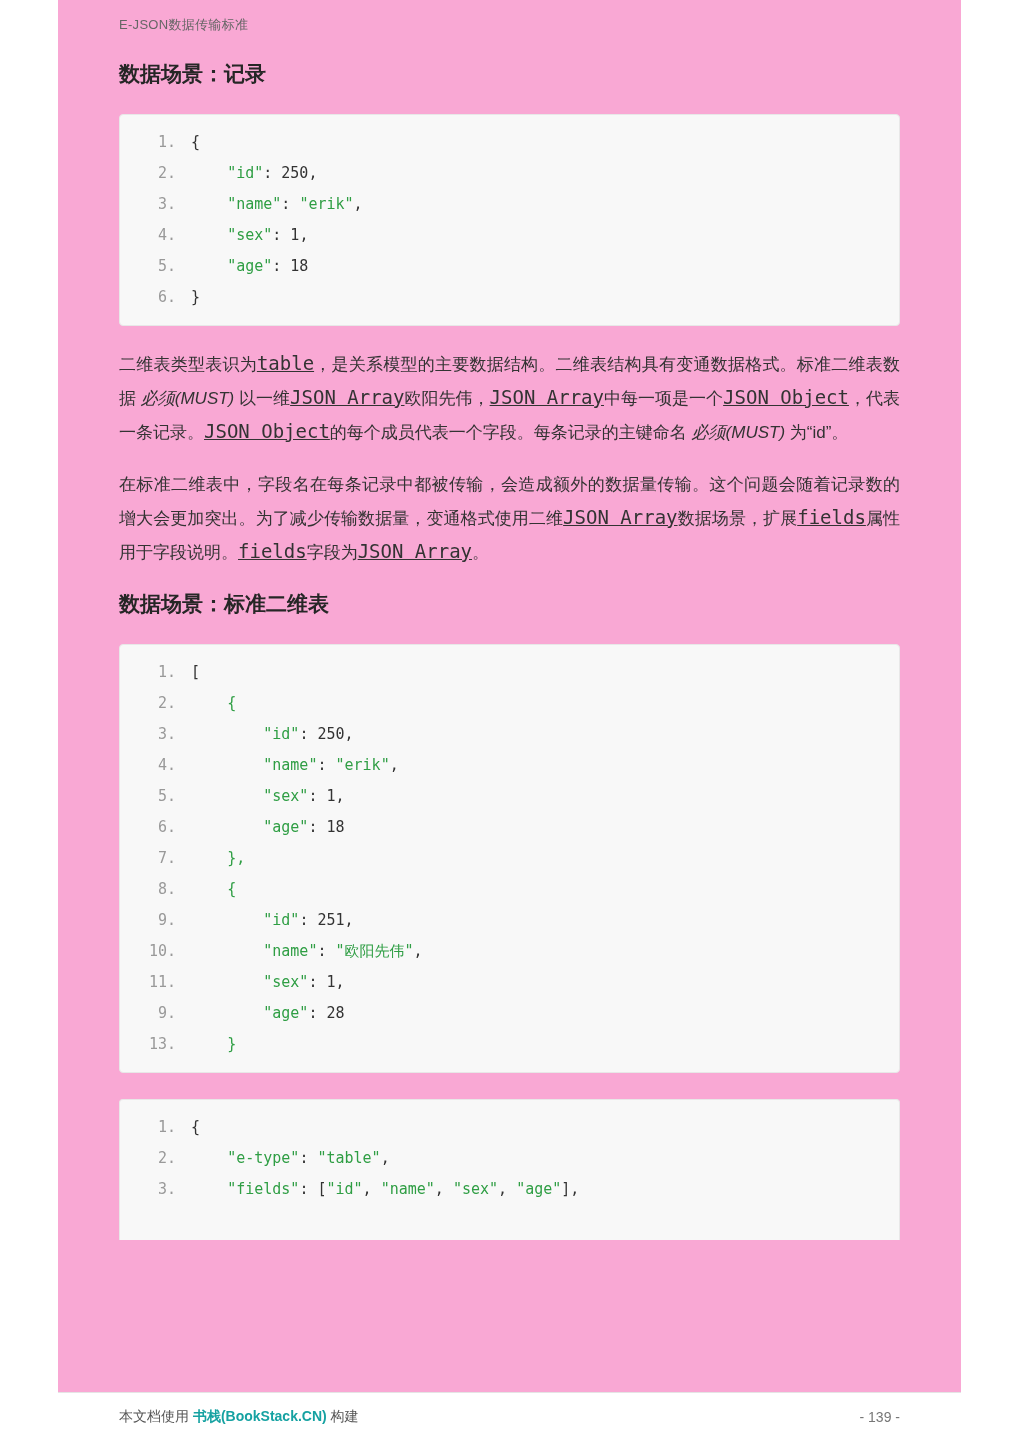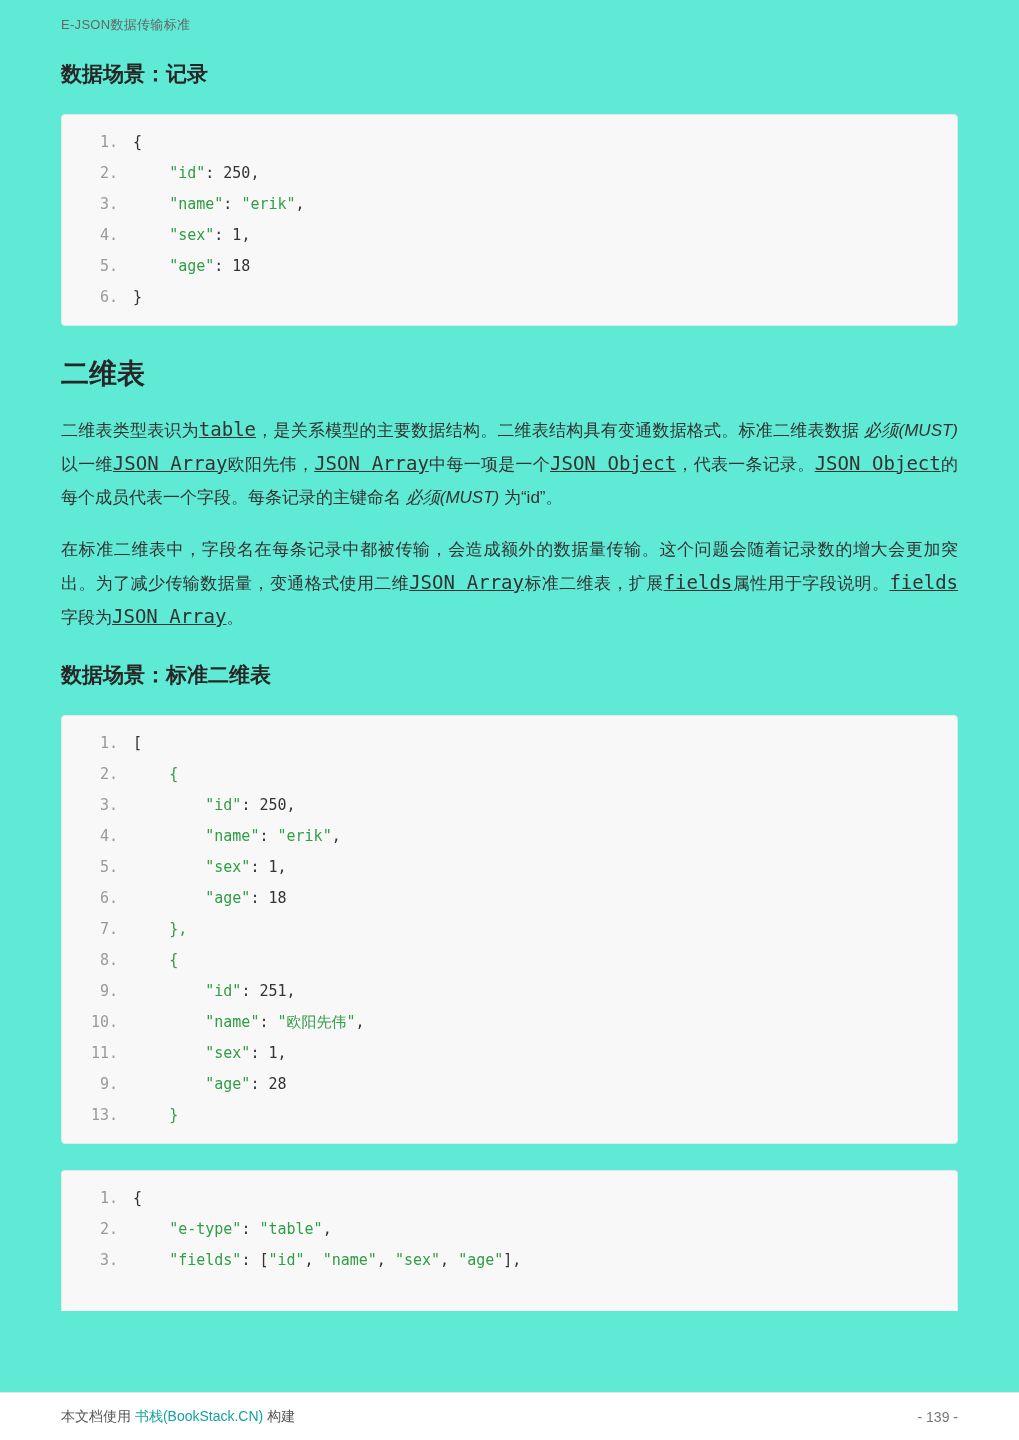"E-JSON数据传输标准" .page { background: #5eead4 -> #f9a8d4; width: 1019px -> 903px }
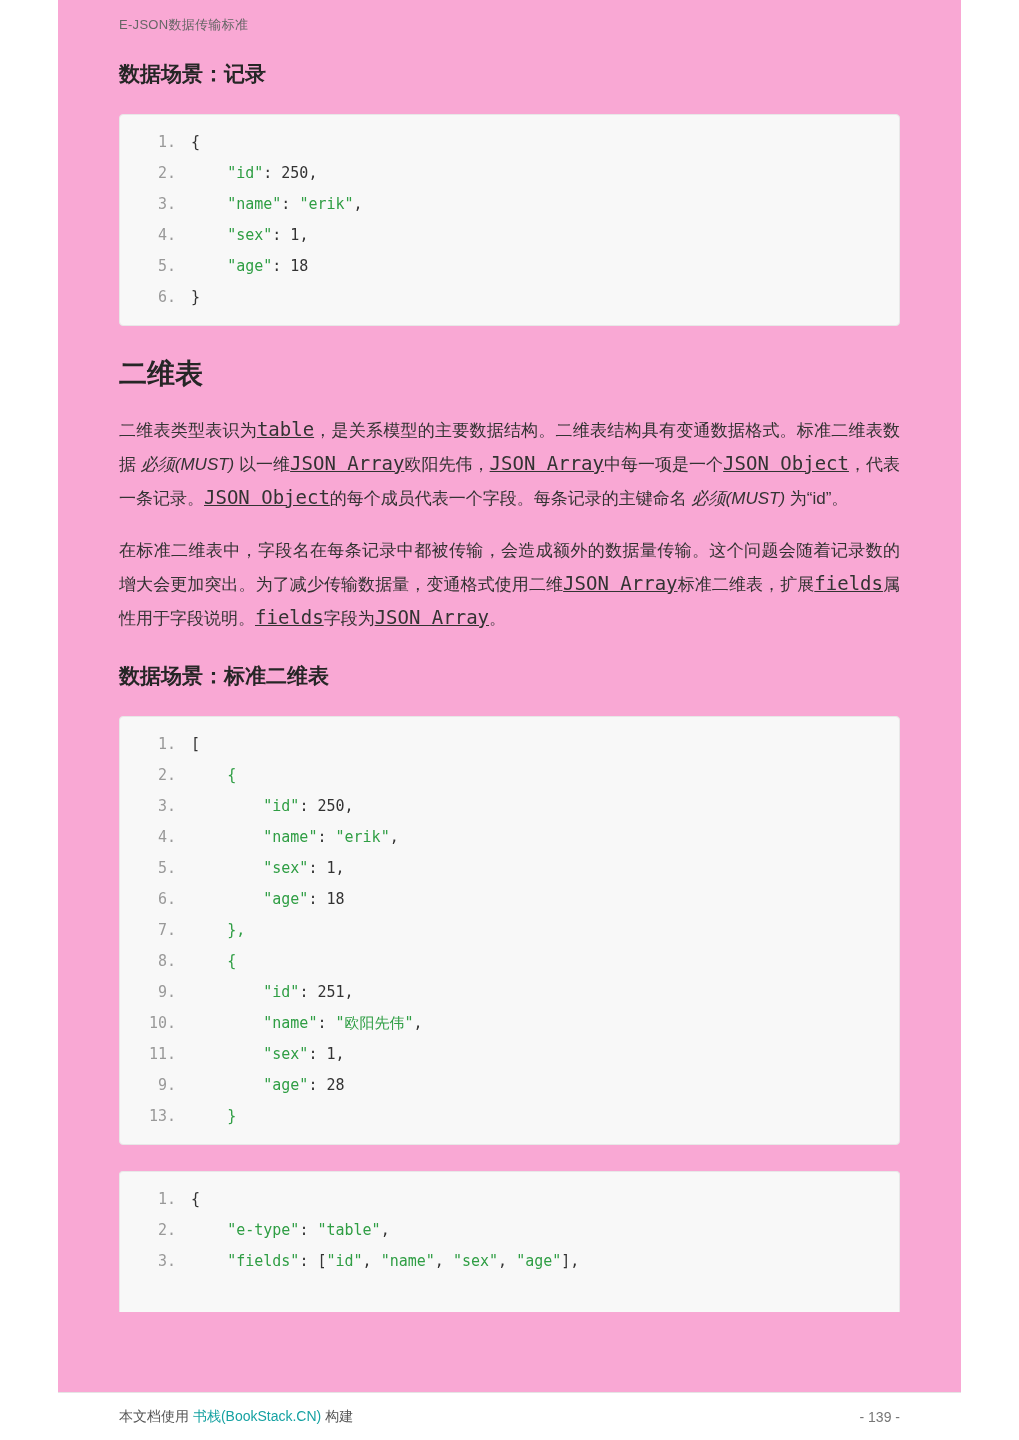"二维表" h2.h2 { html: <h2>二维表</h2> -> none }
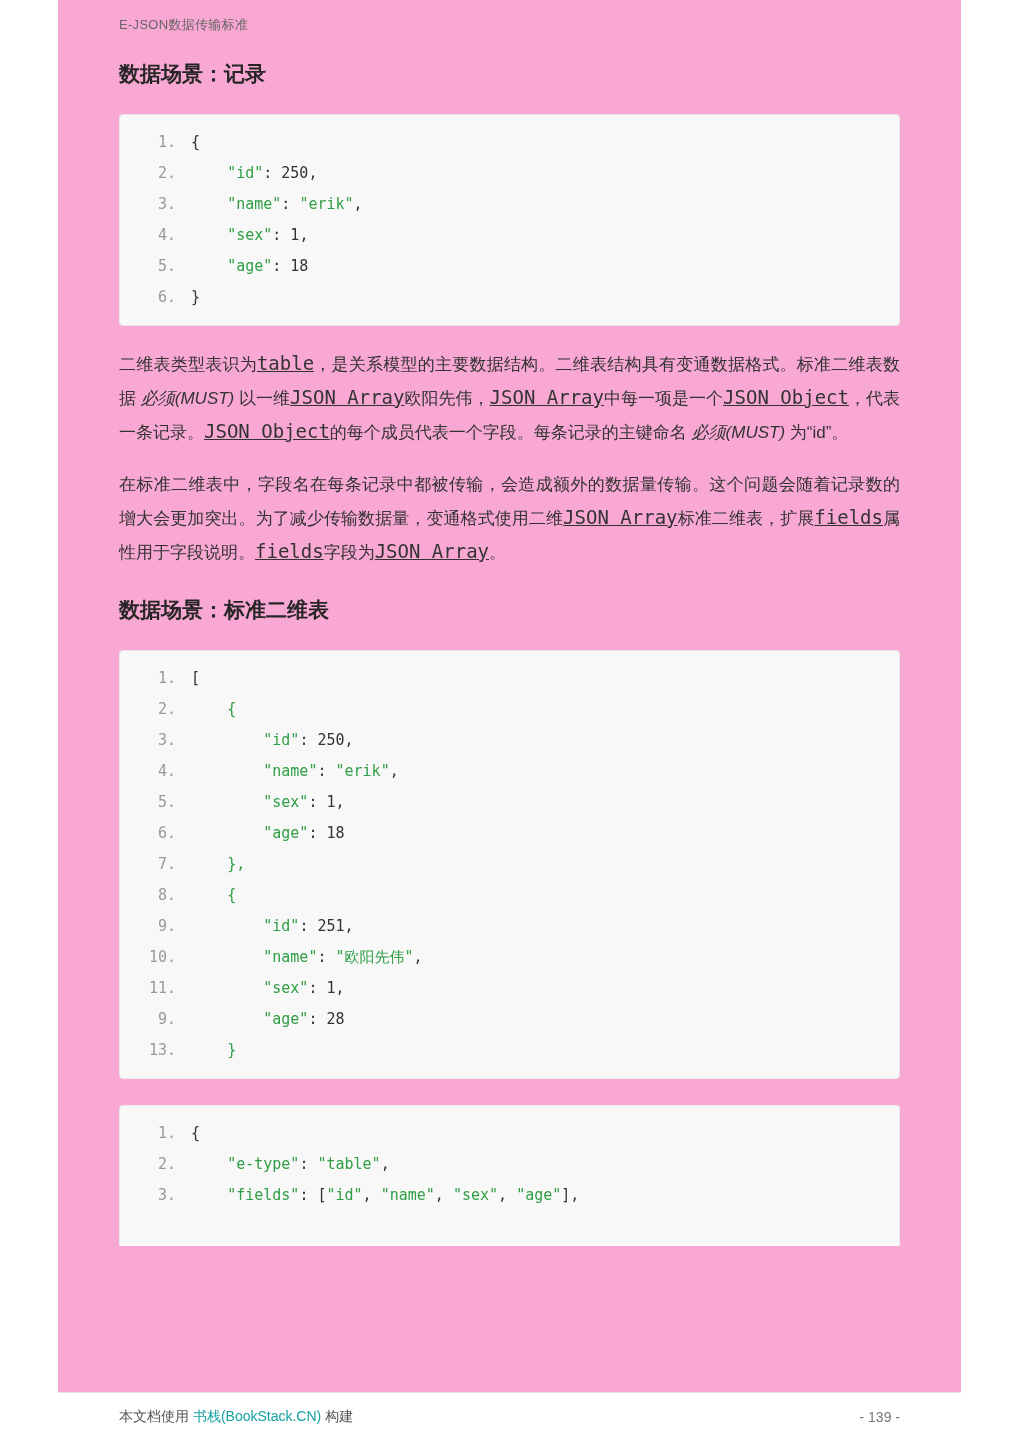"标准二维表，扩展" span { text: 标准二维表 -> 数据场景 }
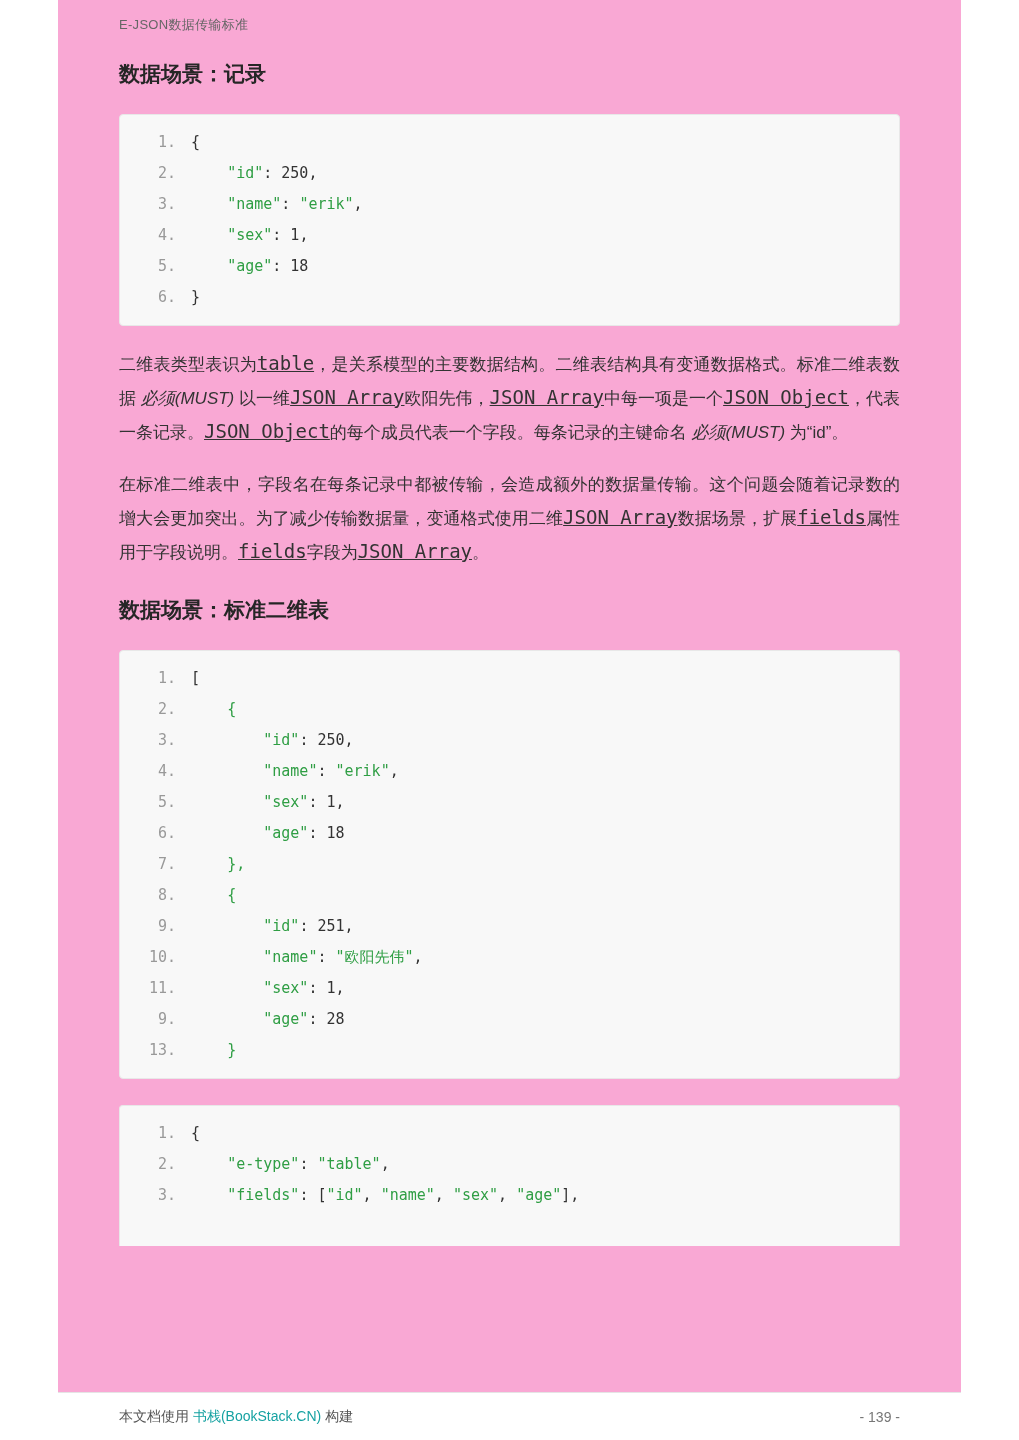"数据场景：标准二维表" h3.h3 { margin-top: 27px -> 21px }
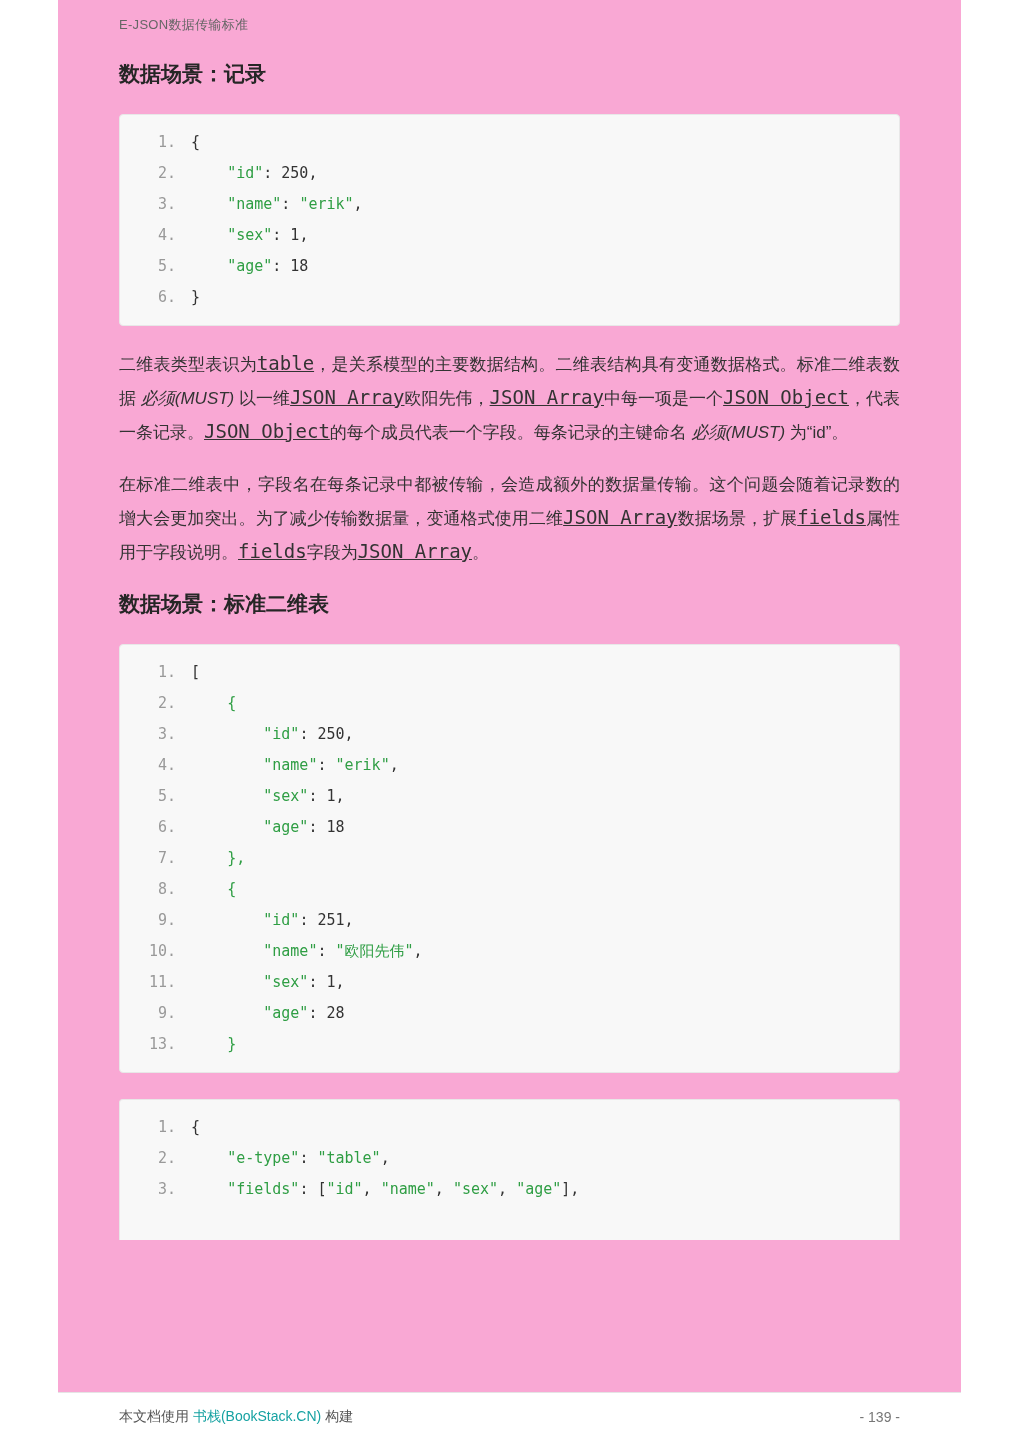"书栈(BookStack.CN)" .footer-link { font-weight: 400 -> 700 }
